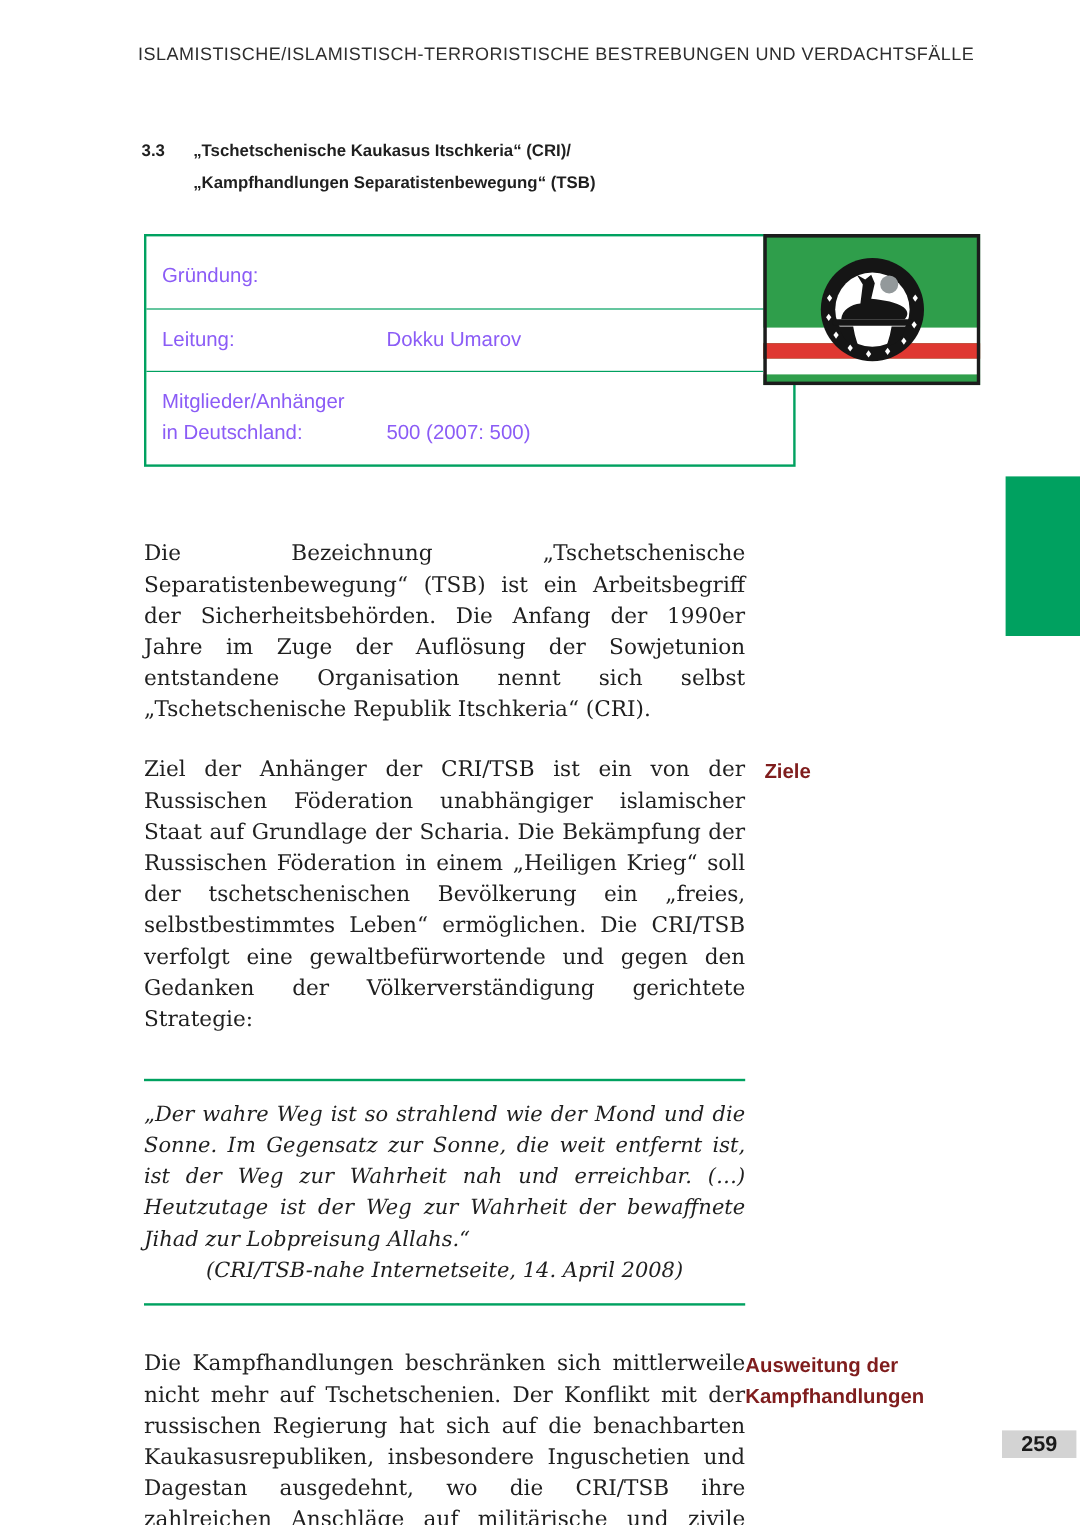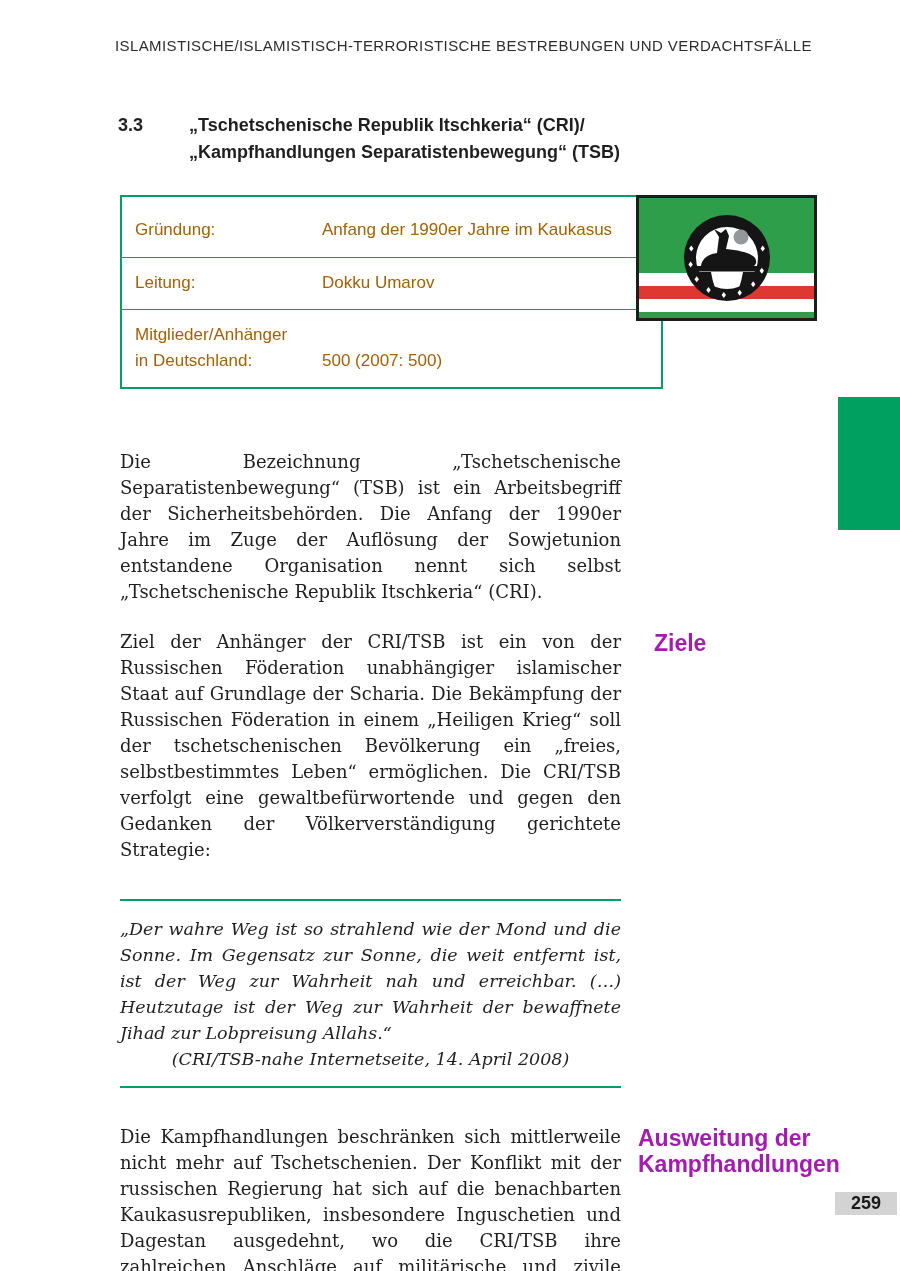"3.3" .section-heading { font-size: 18px -> 14px; gap: 28px -> none }
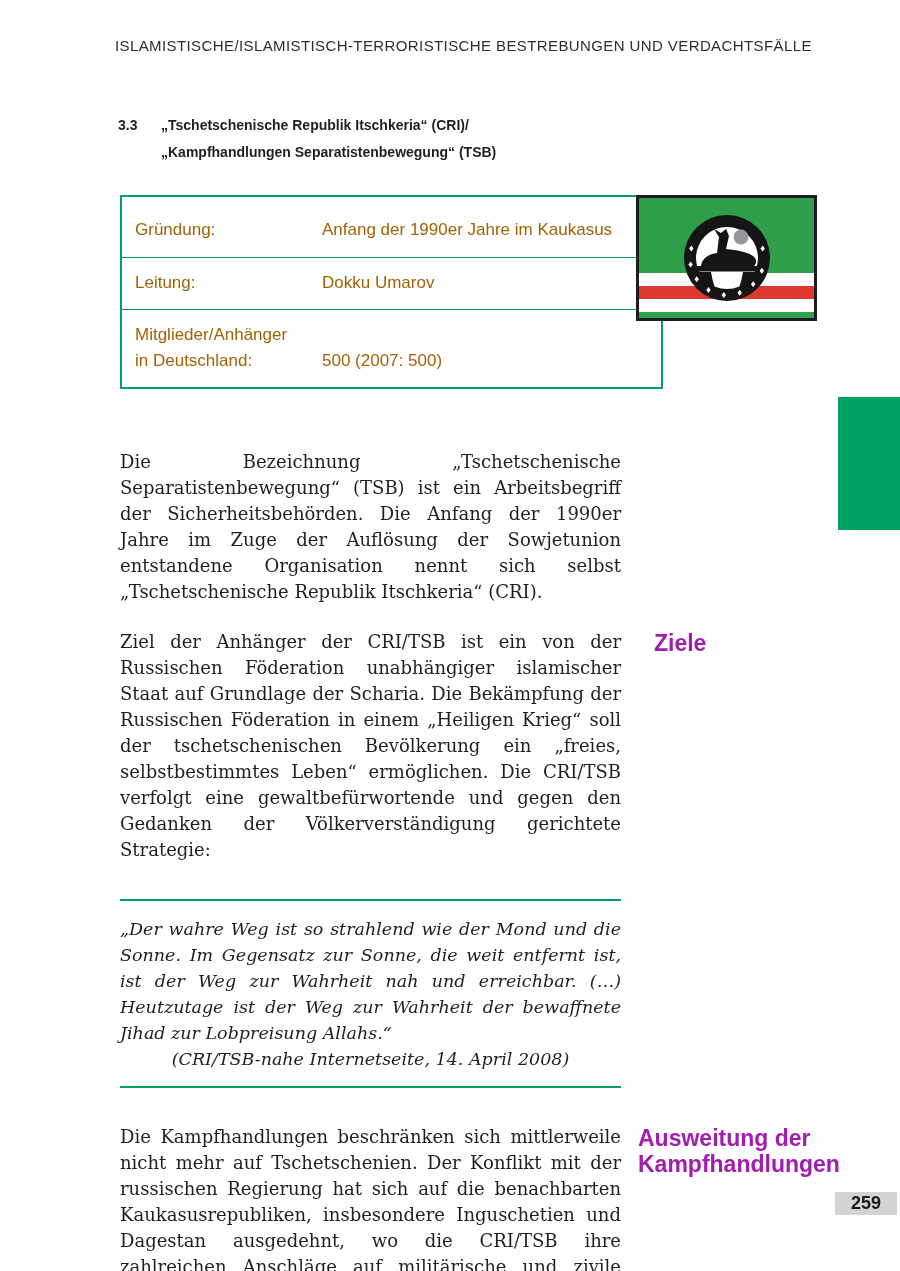"„Tschetschenische Republik Itschkeria“" div { text: Republik -> Kaukasus }
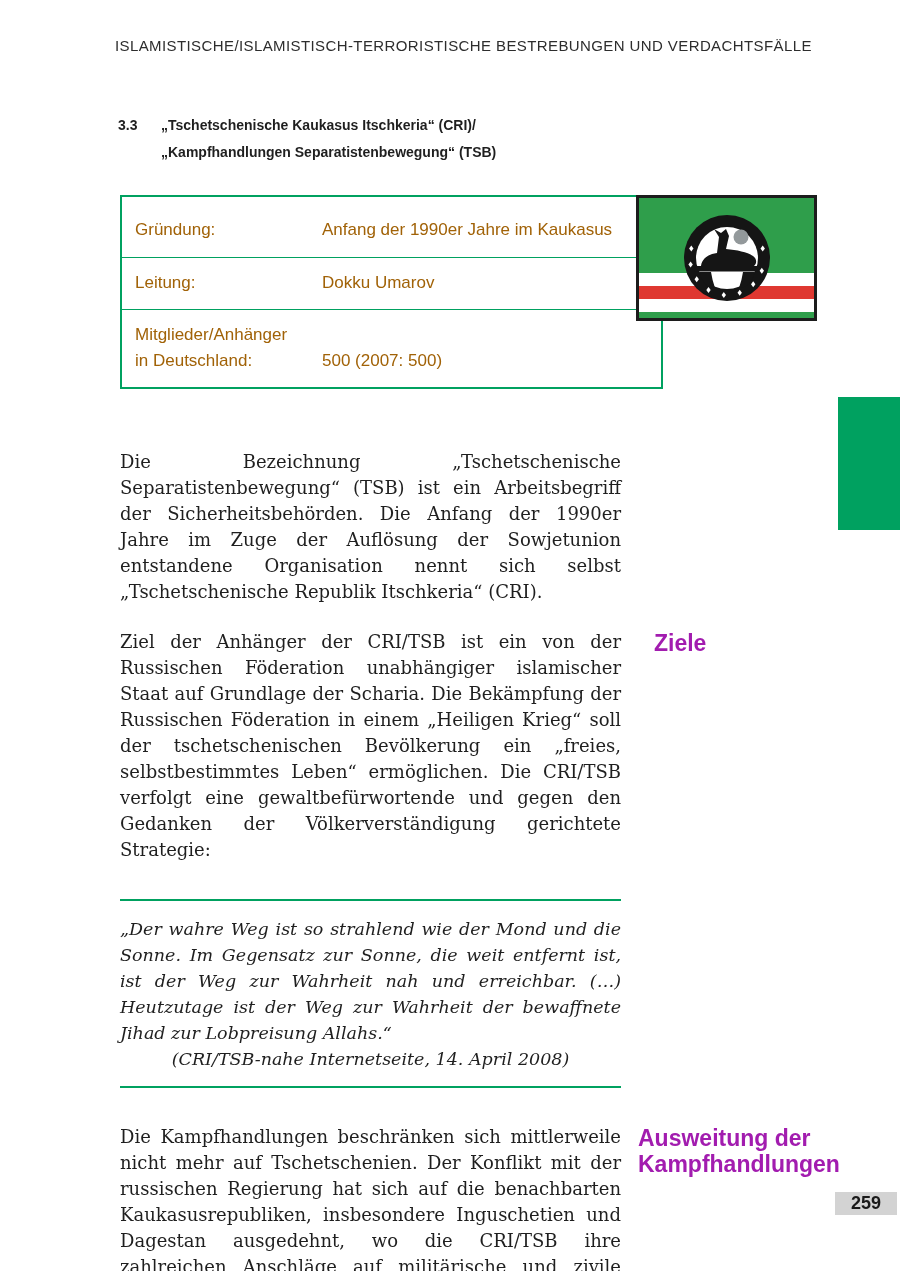"Gründung:" .fact-table { color: #a16207 -> #8b5cf6 }
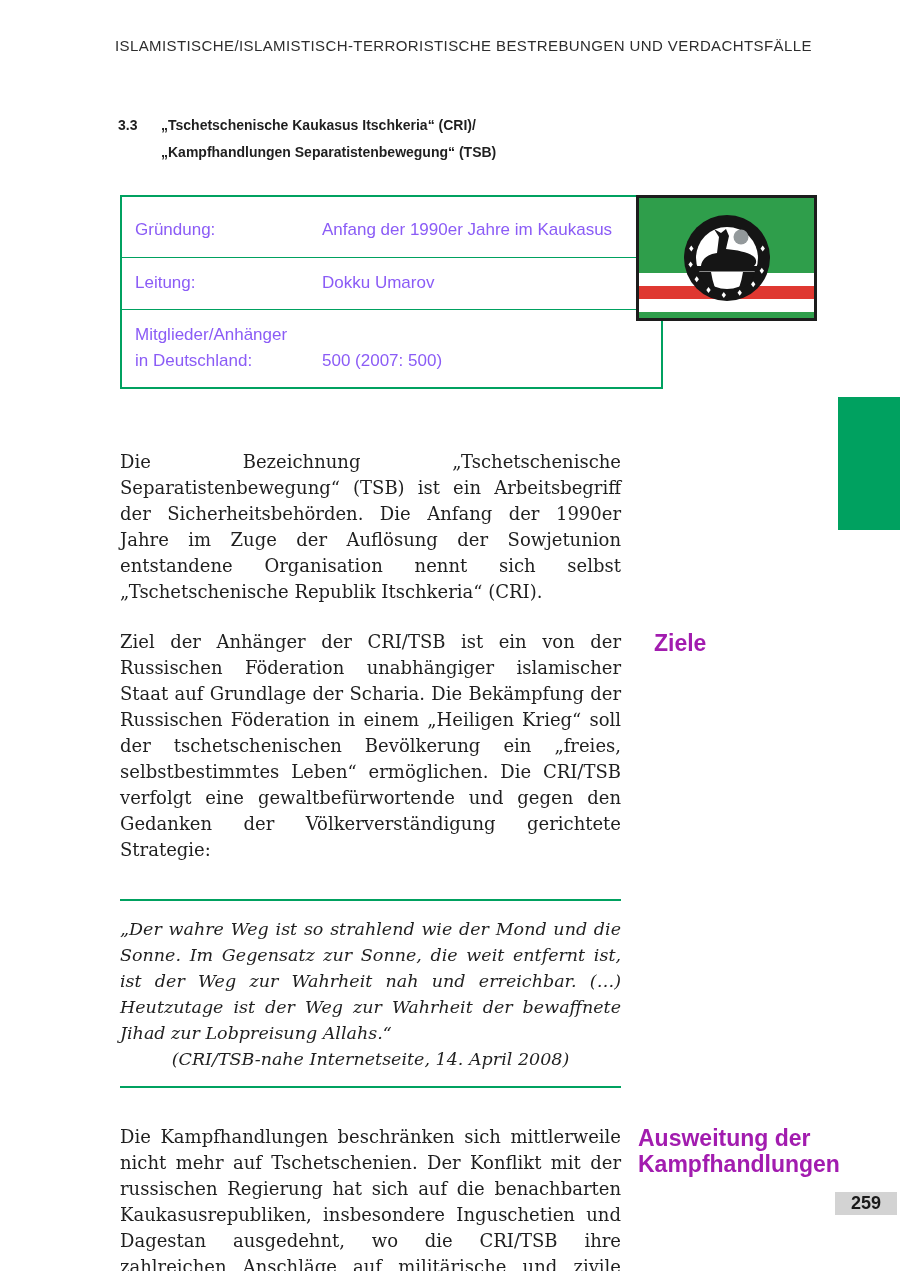"Anfang der 1990er Jahre im" div.fact-value { html: <div>Anfang der 1990er Jahre im Kaukasus</div> -> none }
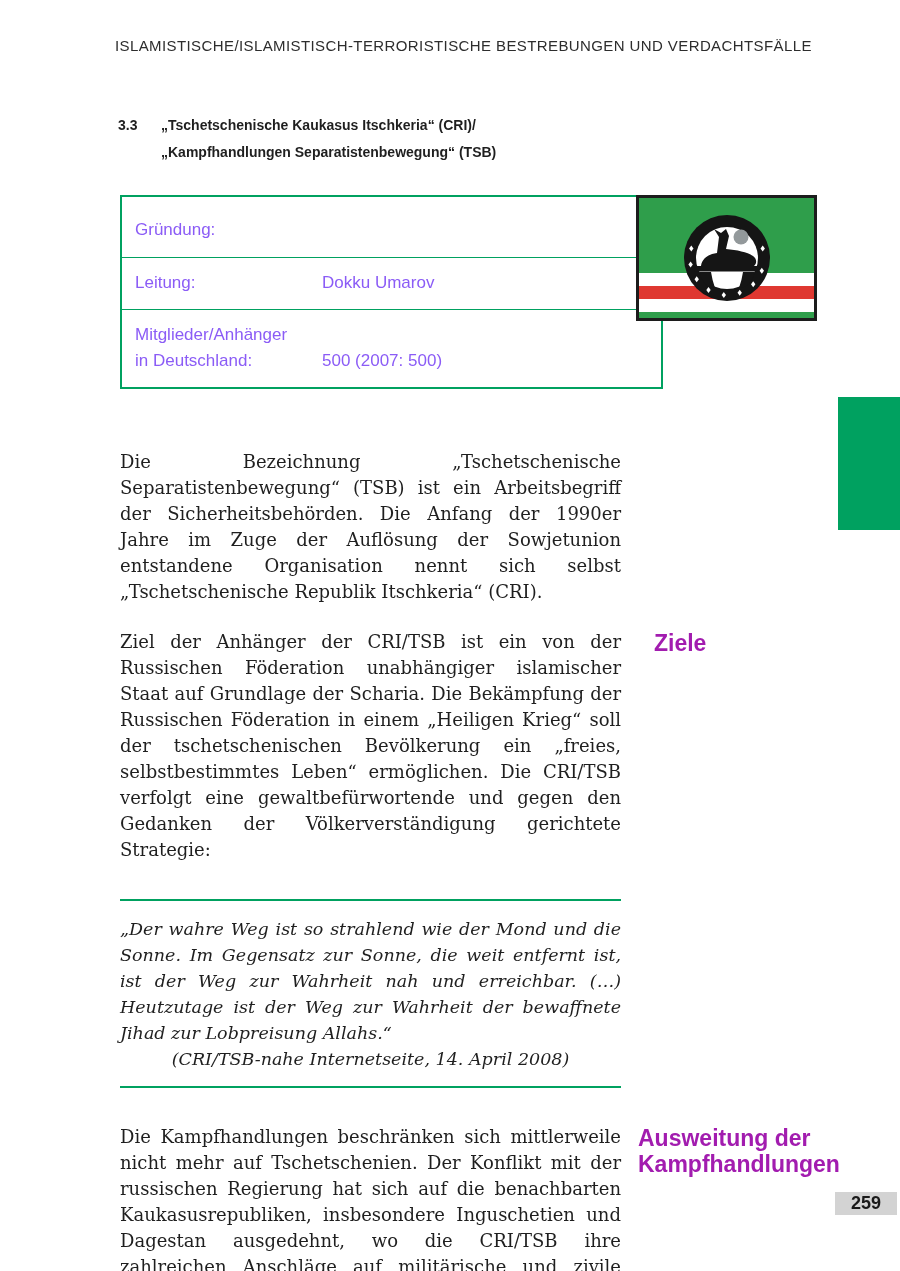"Ziele" .margin-note { color: #a21caf -> #7f1d1d; font-size: 23px -> 17px; margin-left: 17px -> none }
